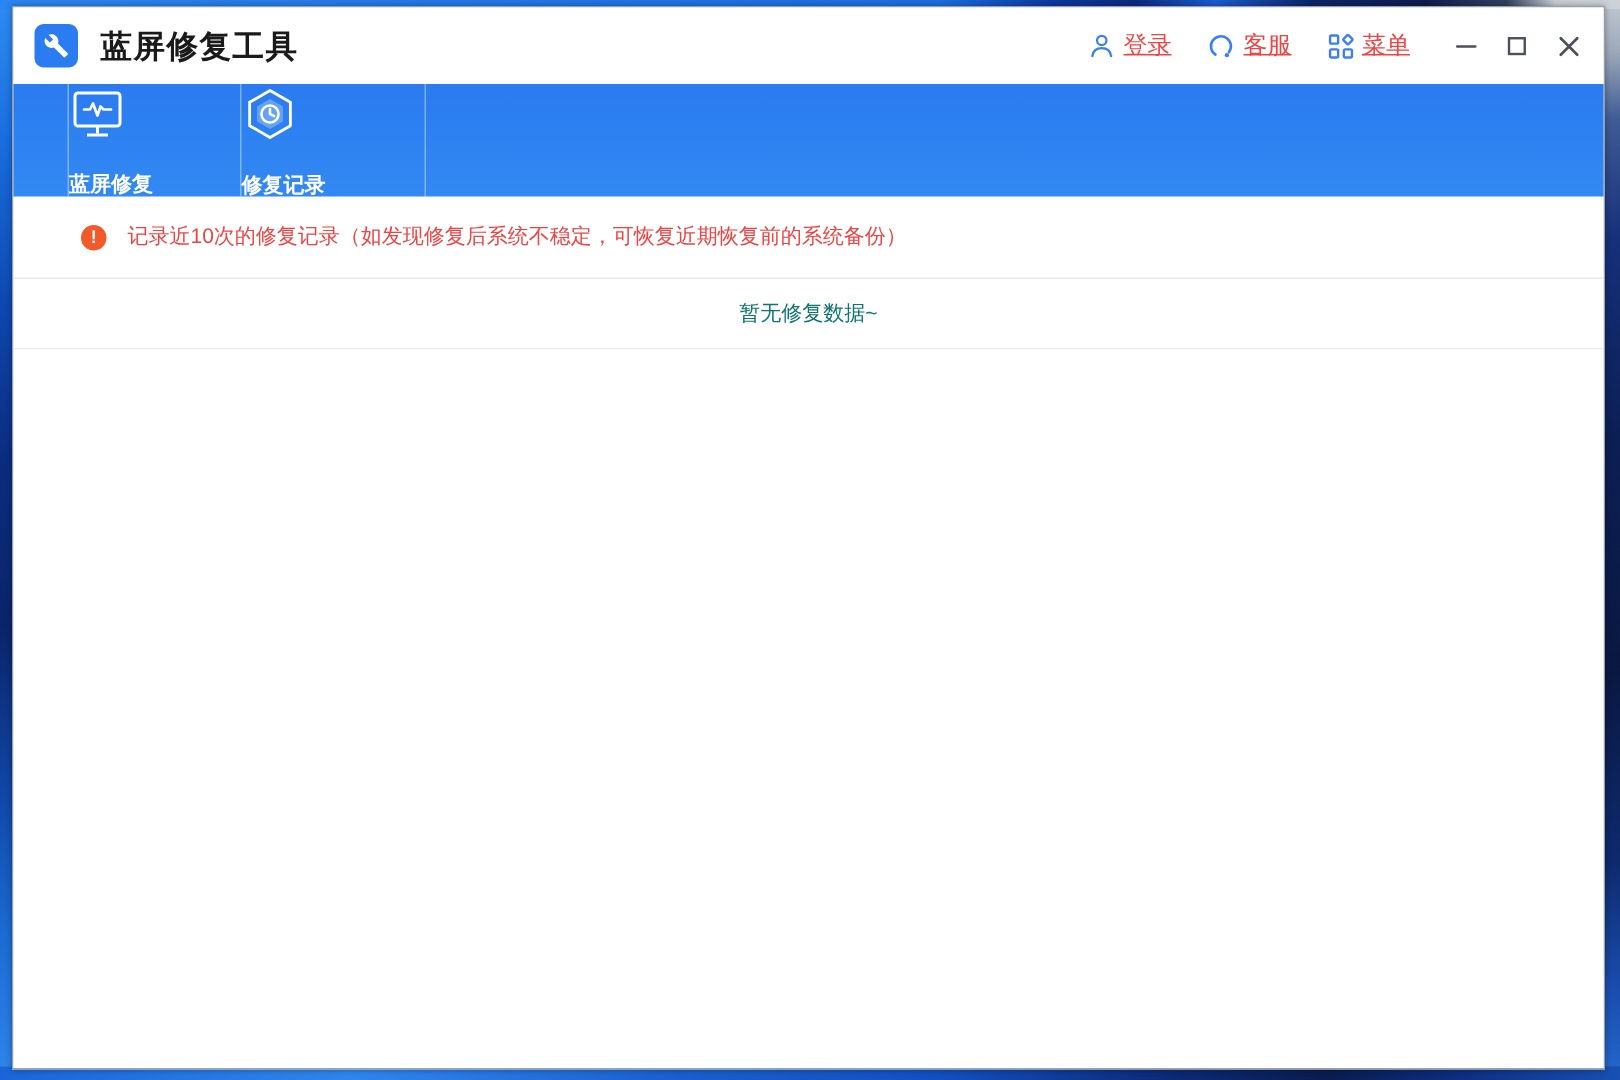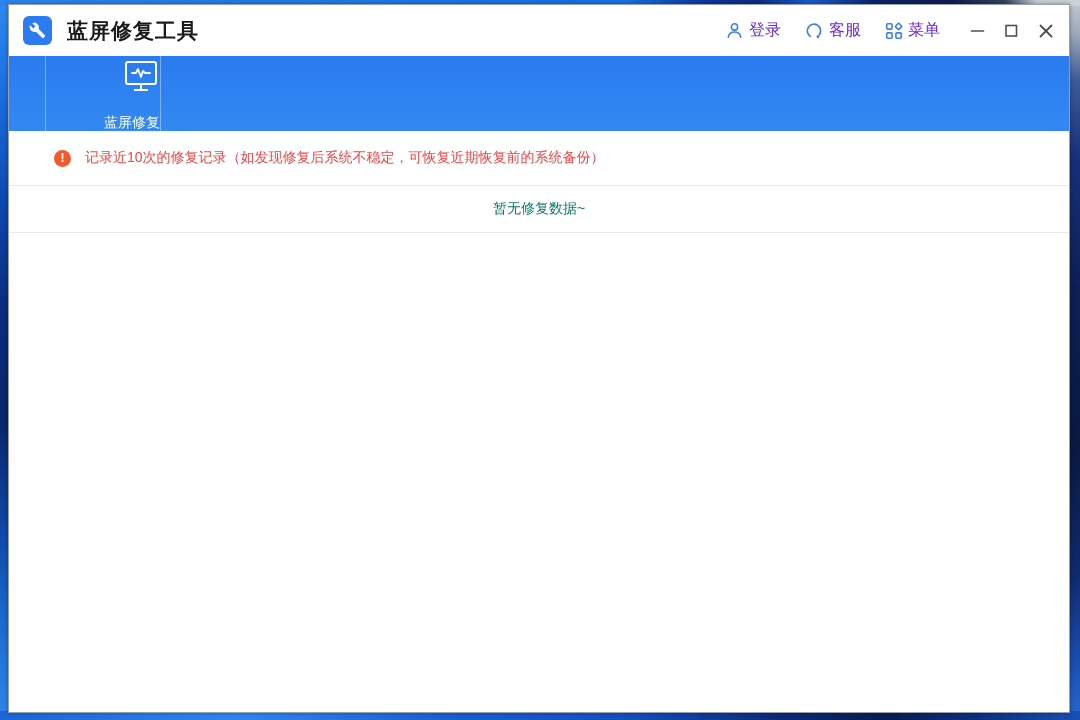"登录" .tb-action .lbl { color: #6d28d9 -> #ef4444; text-decoration: none -> underline }
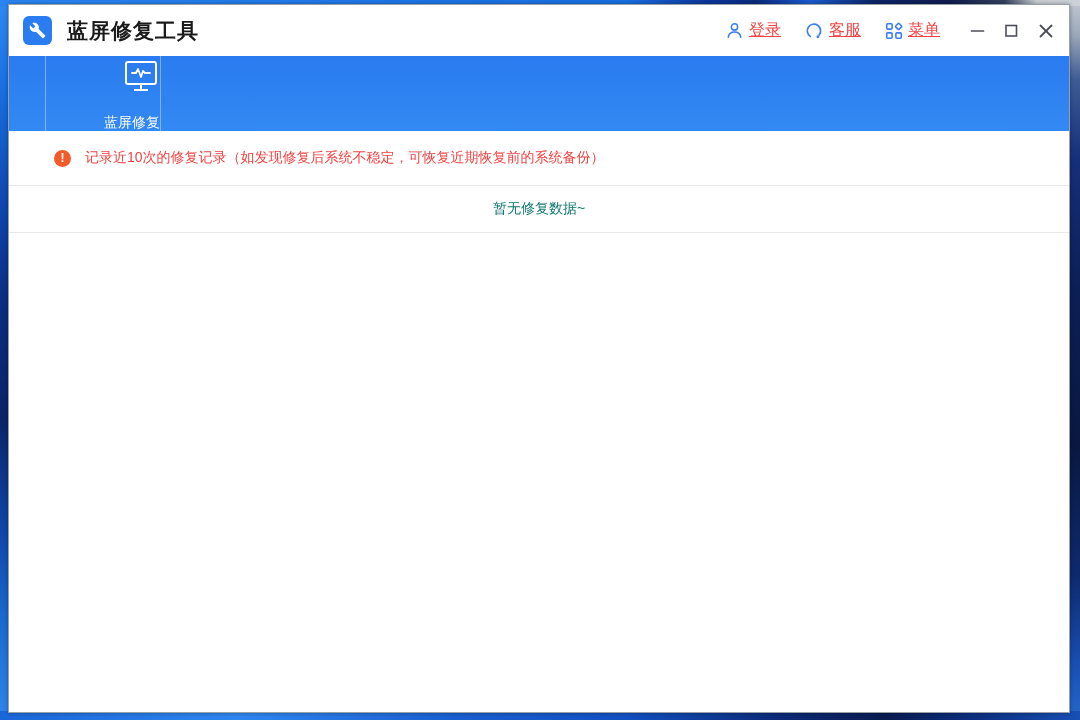"蓝屏修复" .nav-tab { align-items: flex-end -> flex-start; font-weight: none -> bold }
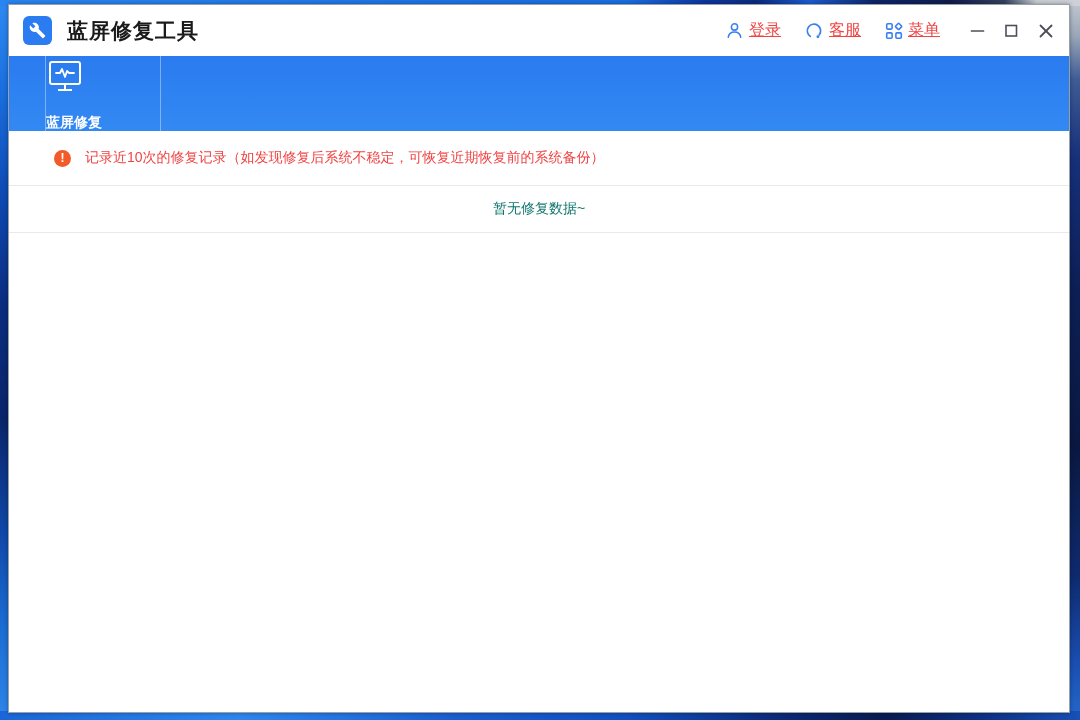"修复记录" div.nav-tab { html: none -> <div> <span> <svg> <polygon></polygon> <polygon></polygon> <circle></circle> <polyline></polyline> </svg> </span> <span>修复记录</span> </div> }
